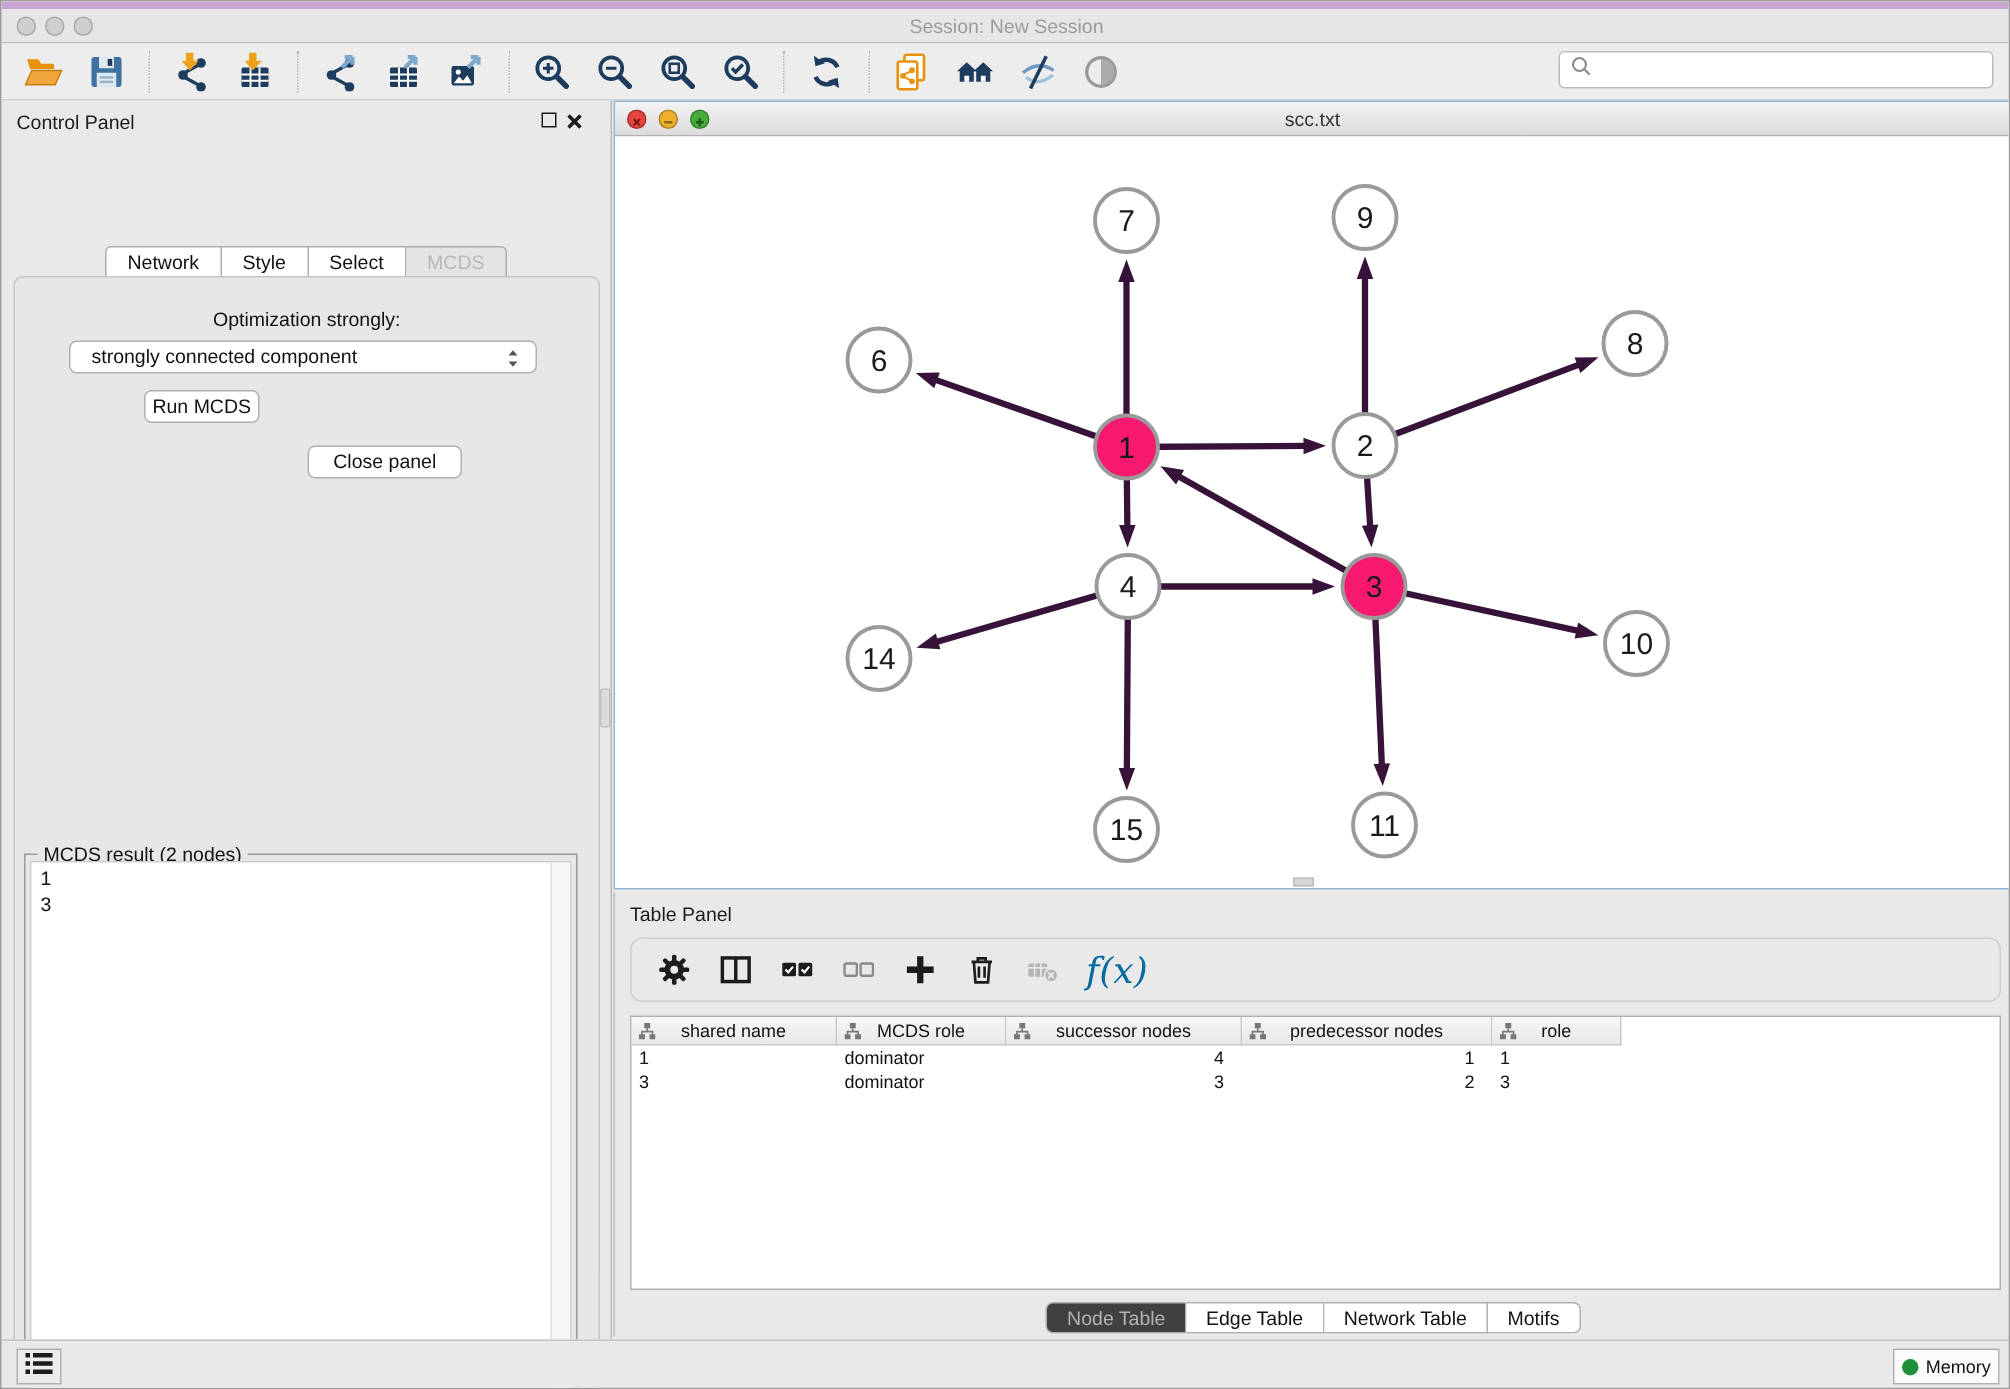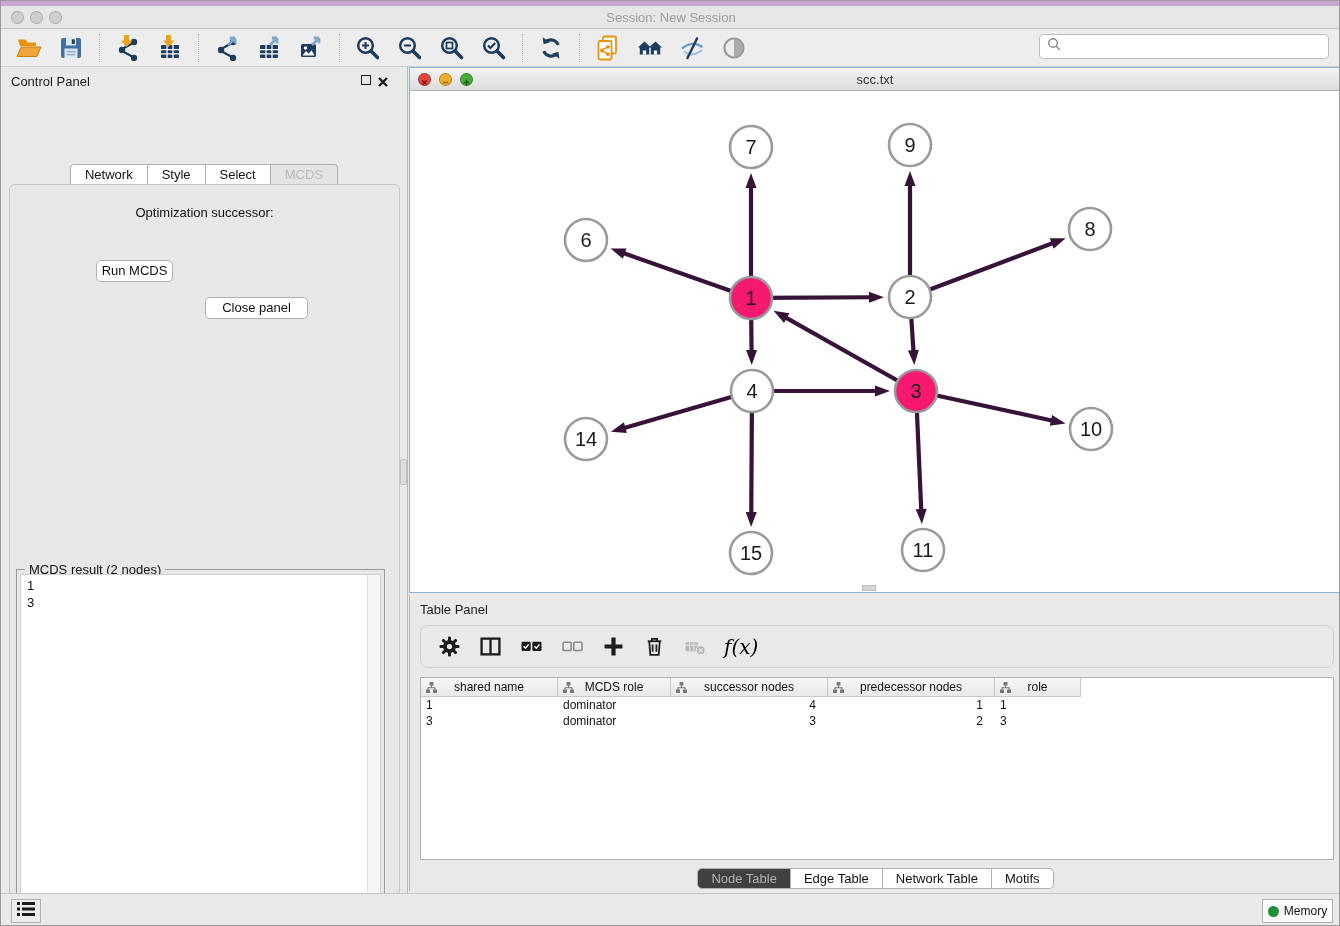"Optimization successor:" div.opt-label { text: successor -> strongly }
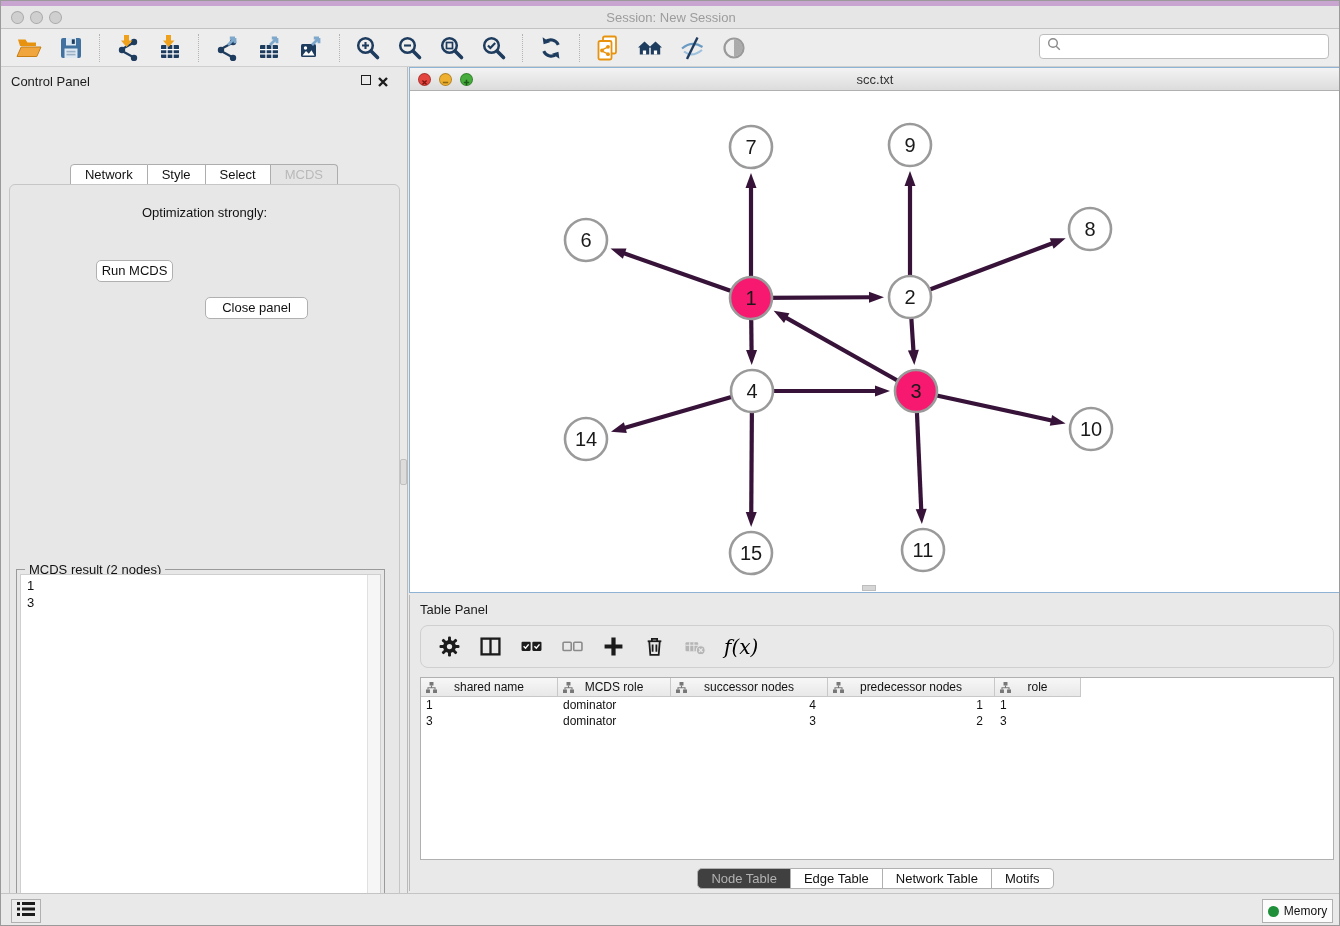"strongly connected component" div.cp-select { html: none -> <div> <span>strongly connected component</span> <svg> <path></path> </svg> </div> }
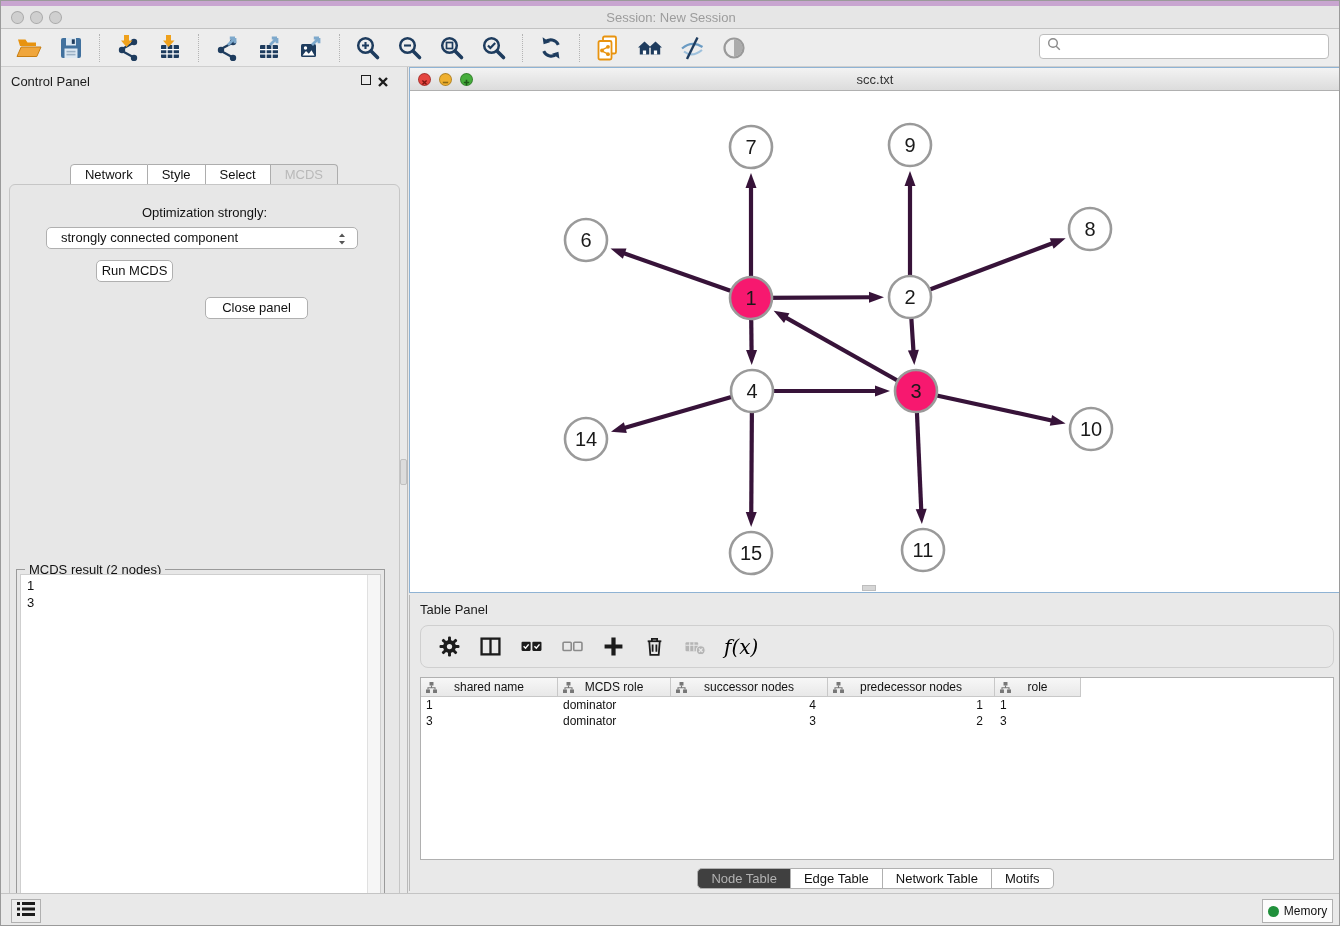"f(x)" .fx-label { color: #000000 -> #0369a1; font-size: 20px -> 24px }
